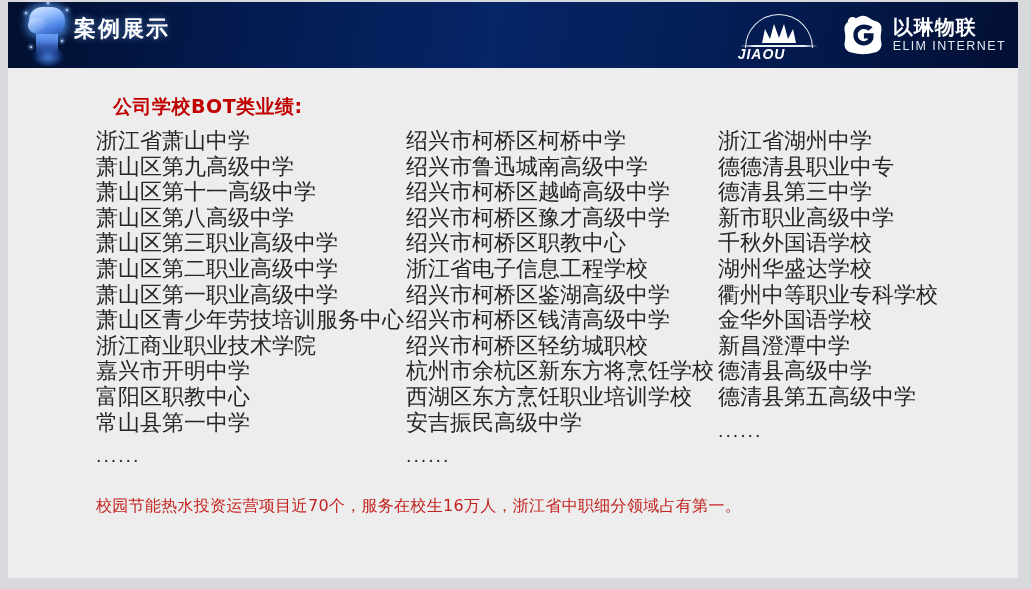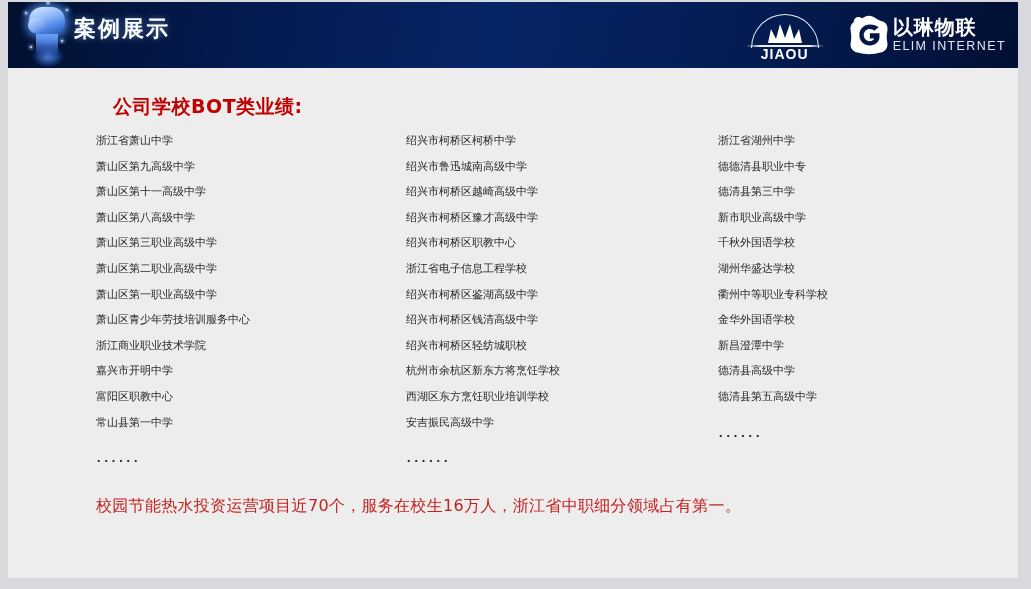"以琳物联" .logo-elim { gap: 3px -> 9px }
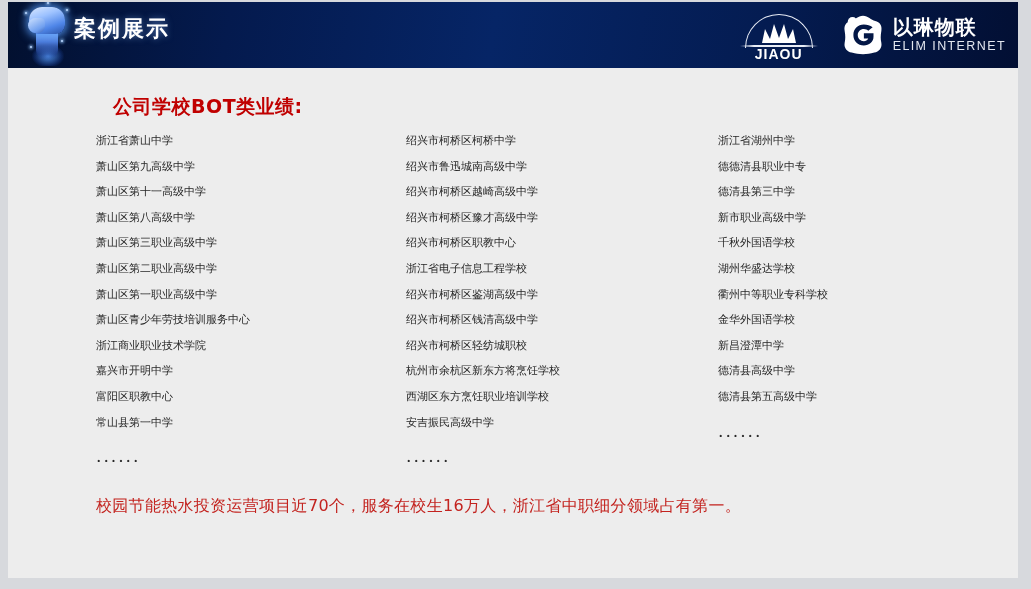"JIAOU" .logo-jiaou .jl-text { font-style: none -> italic; text-align: center -> left }
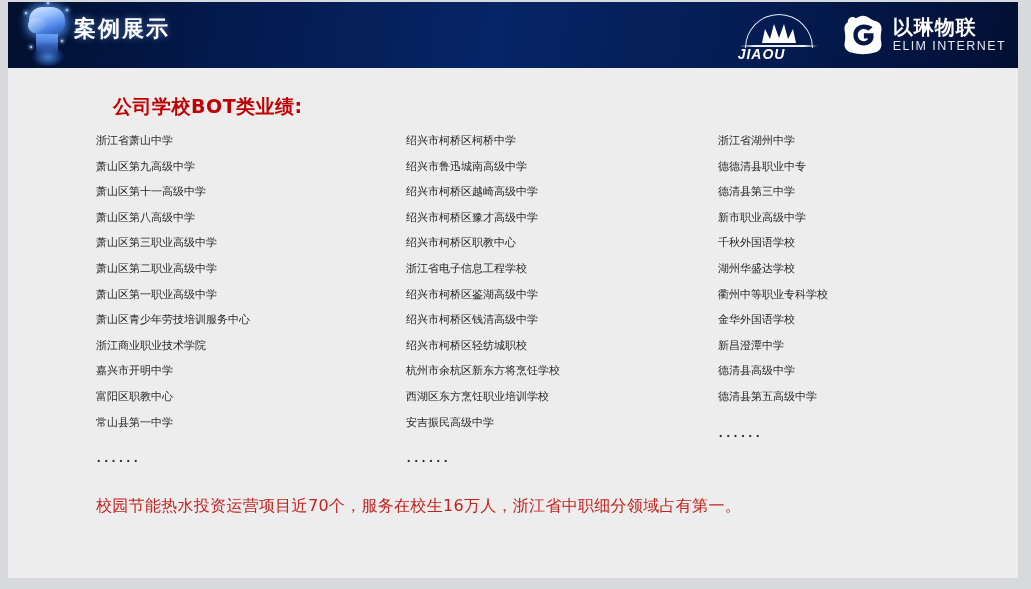"浙江省萧山中学" .item { font-size: 11px -> 22px }
